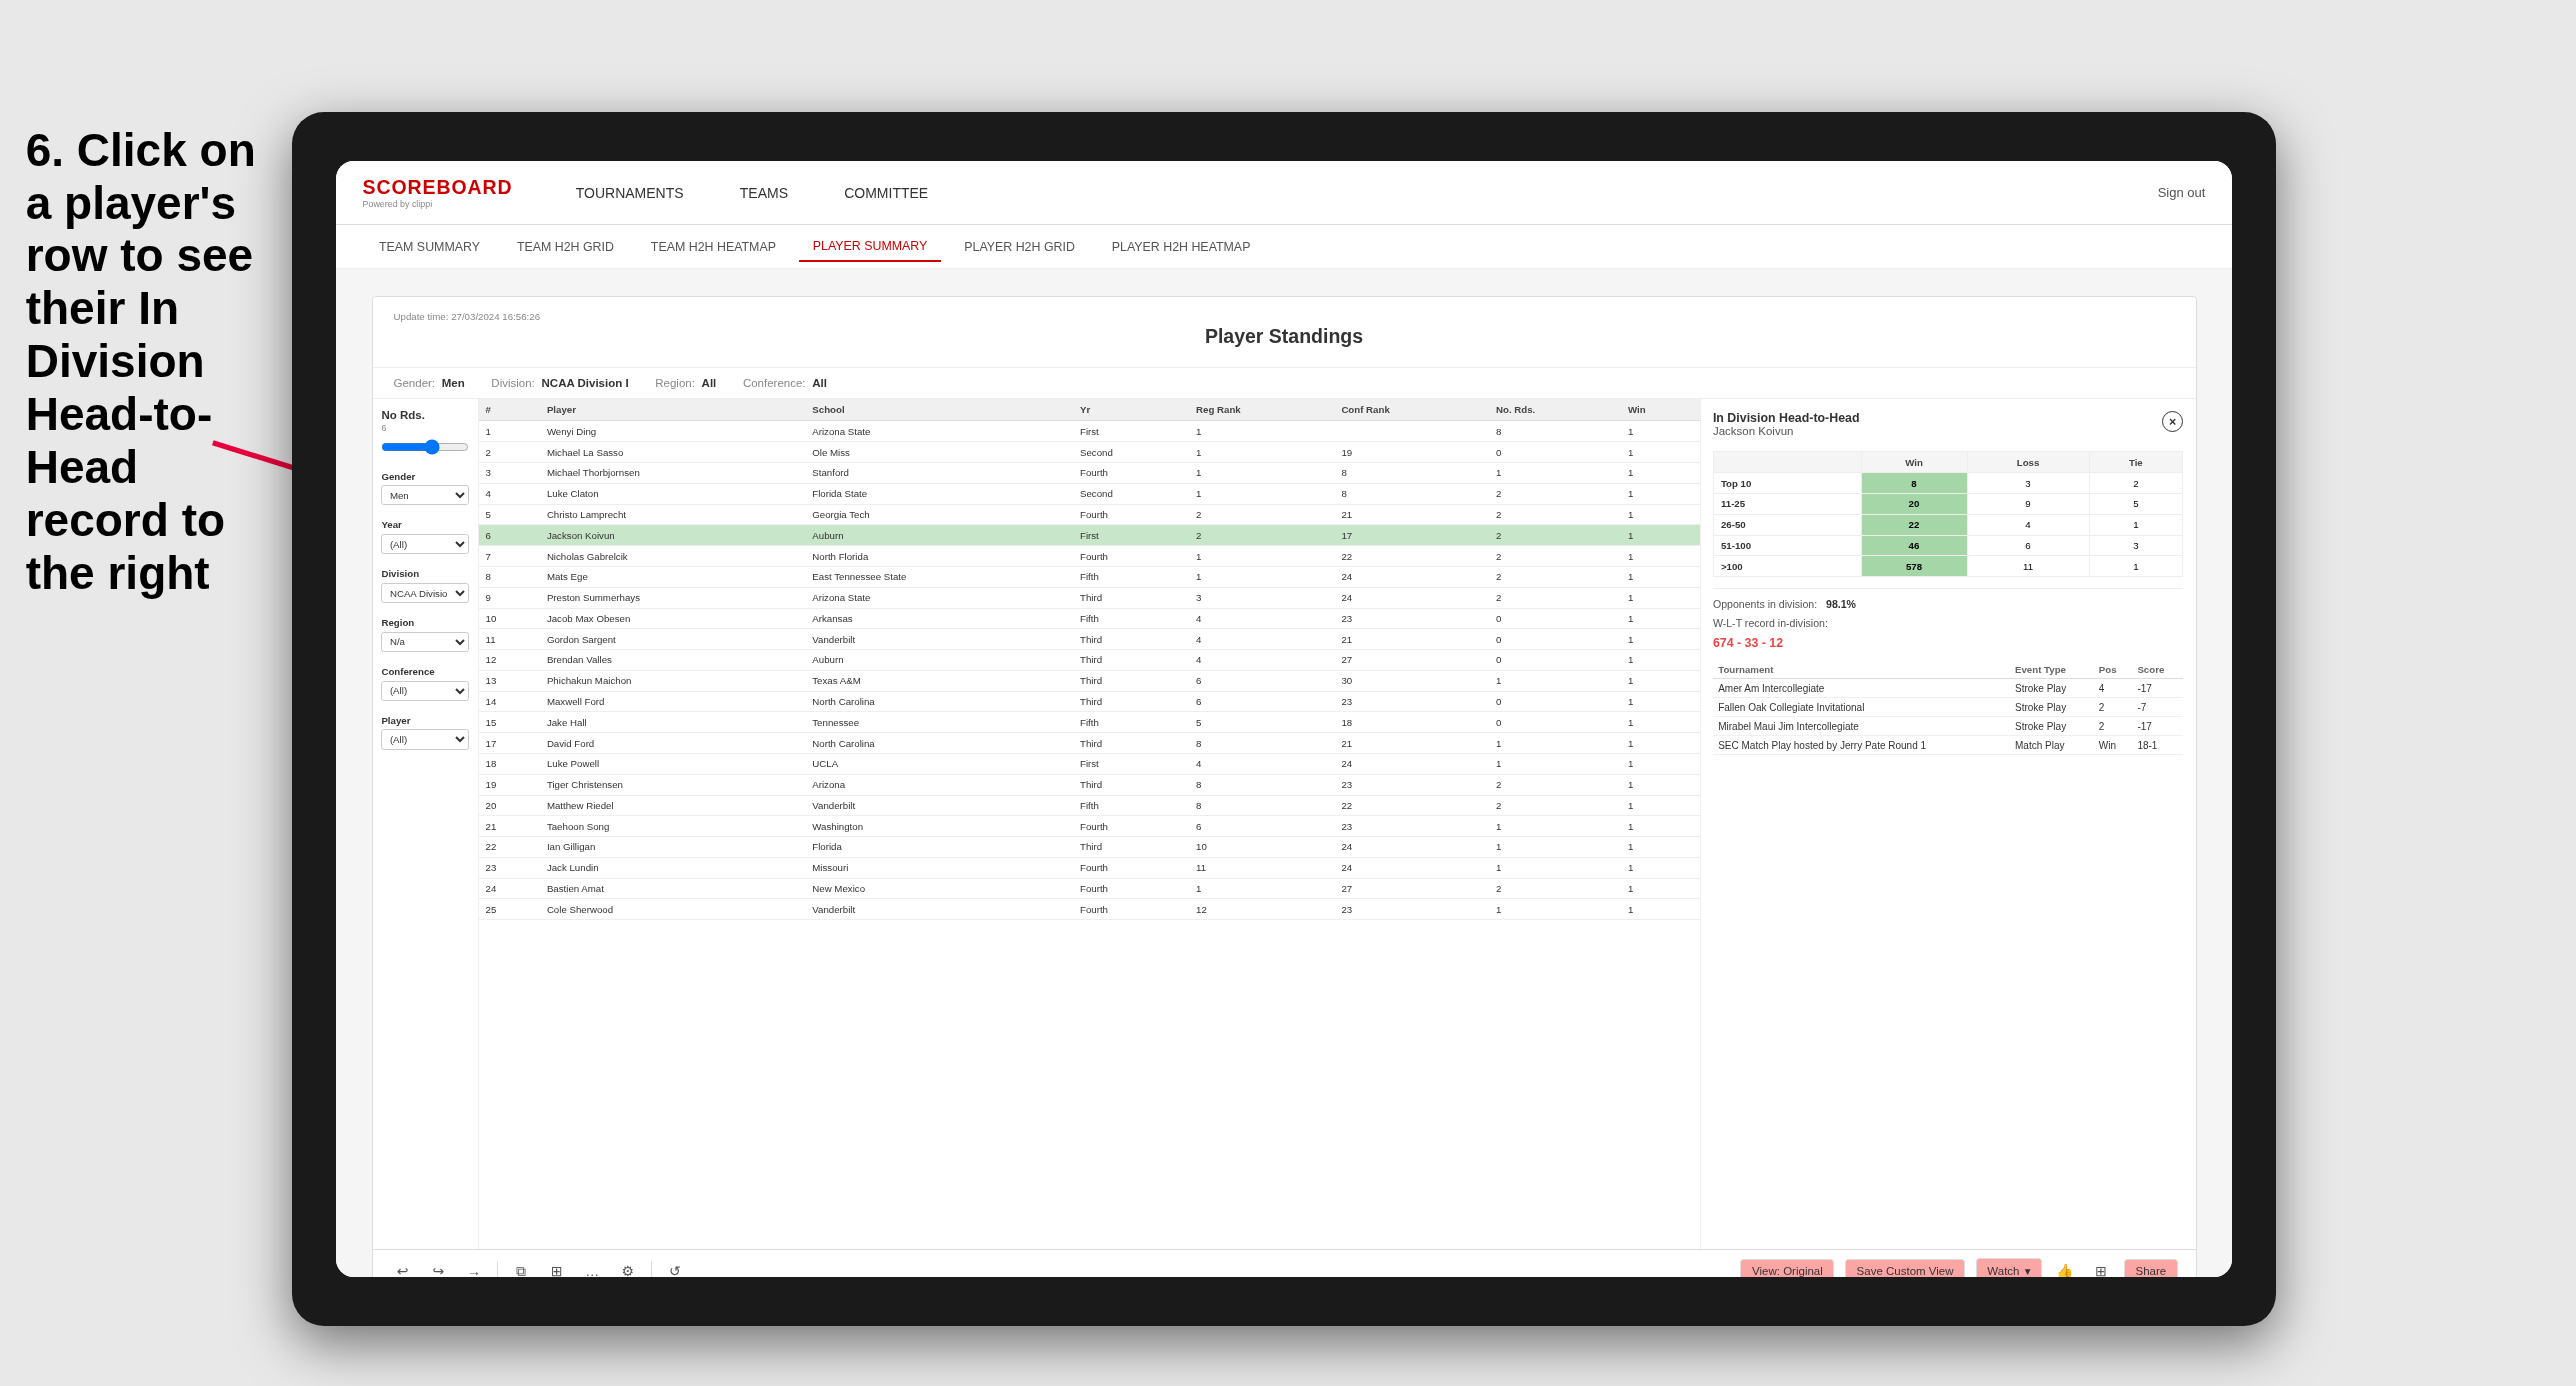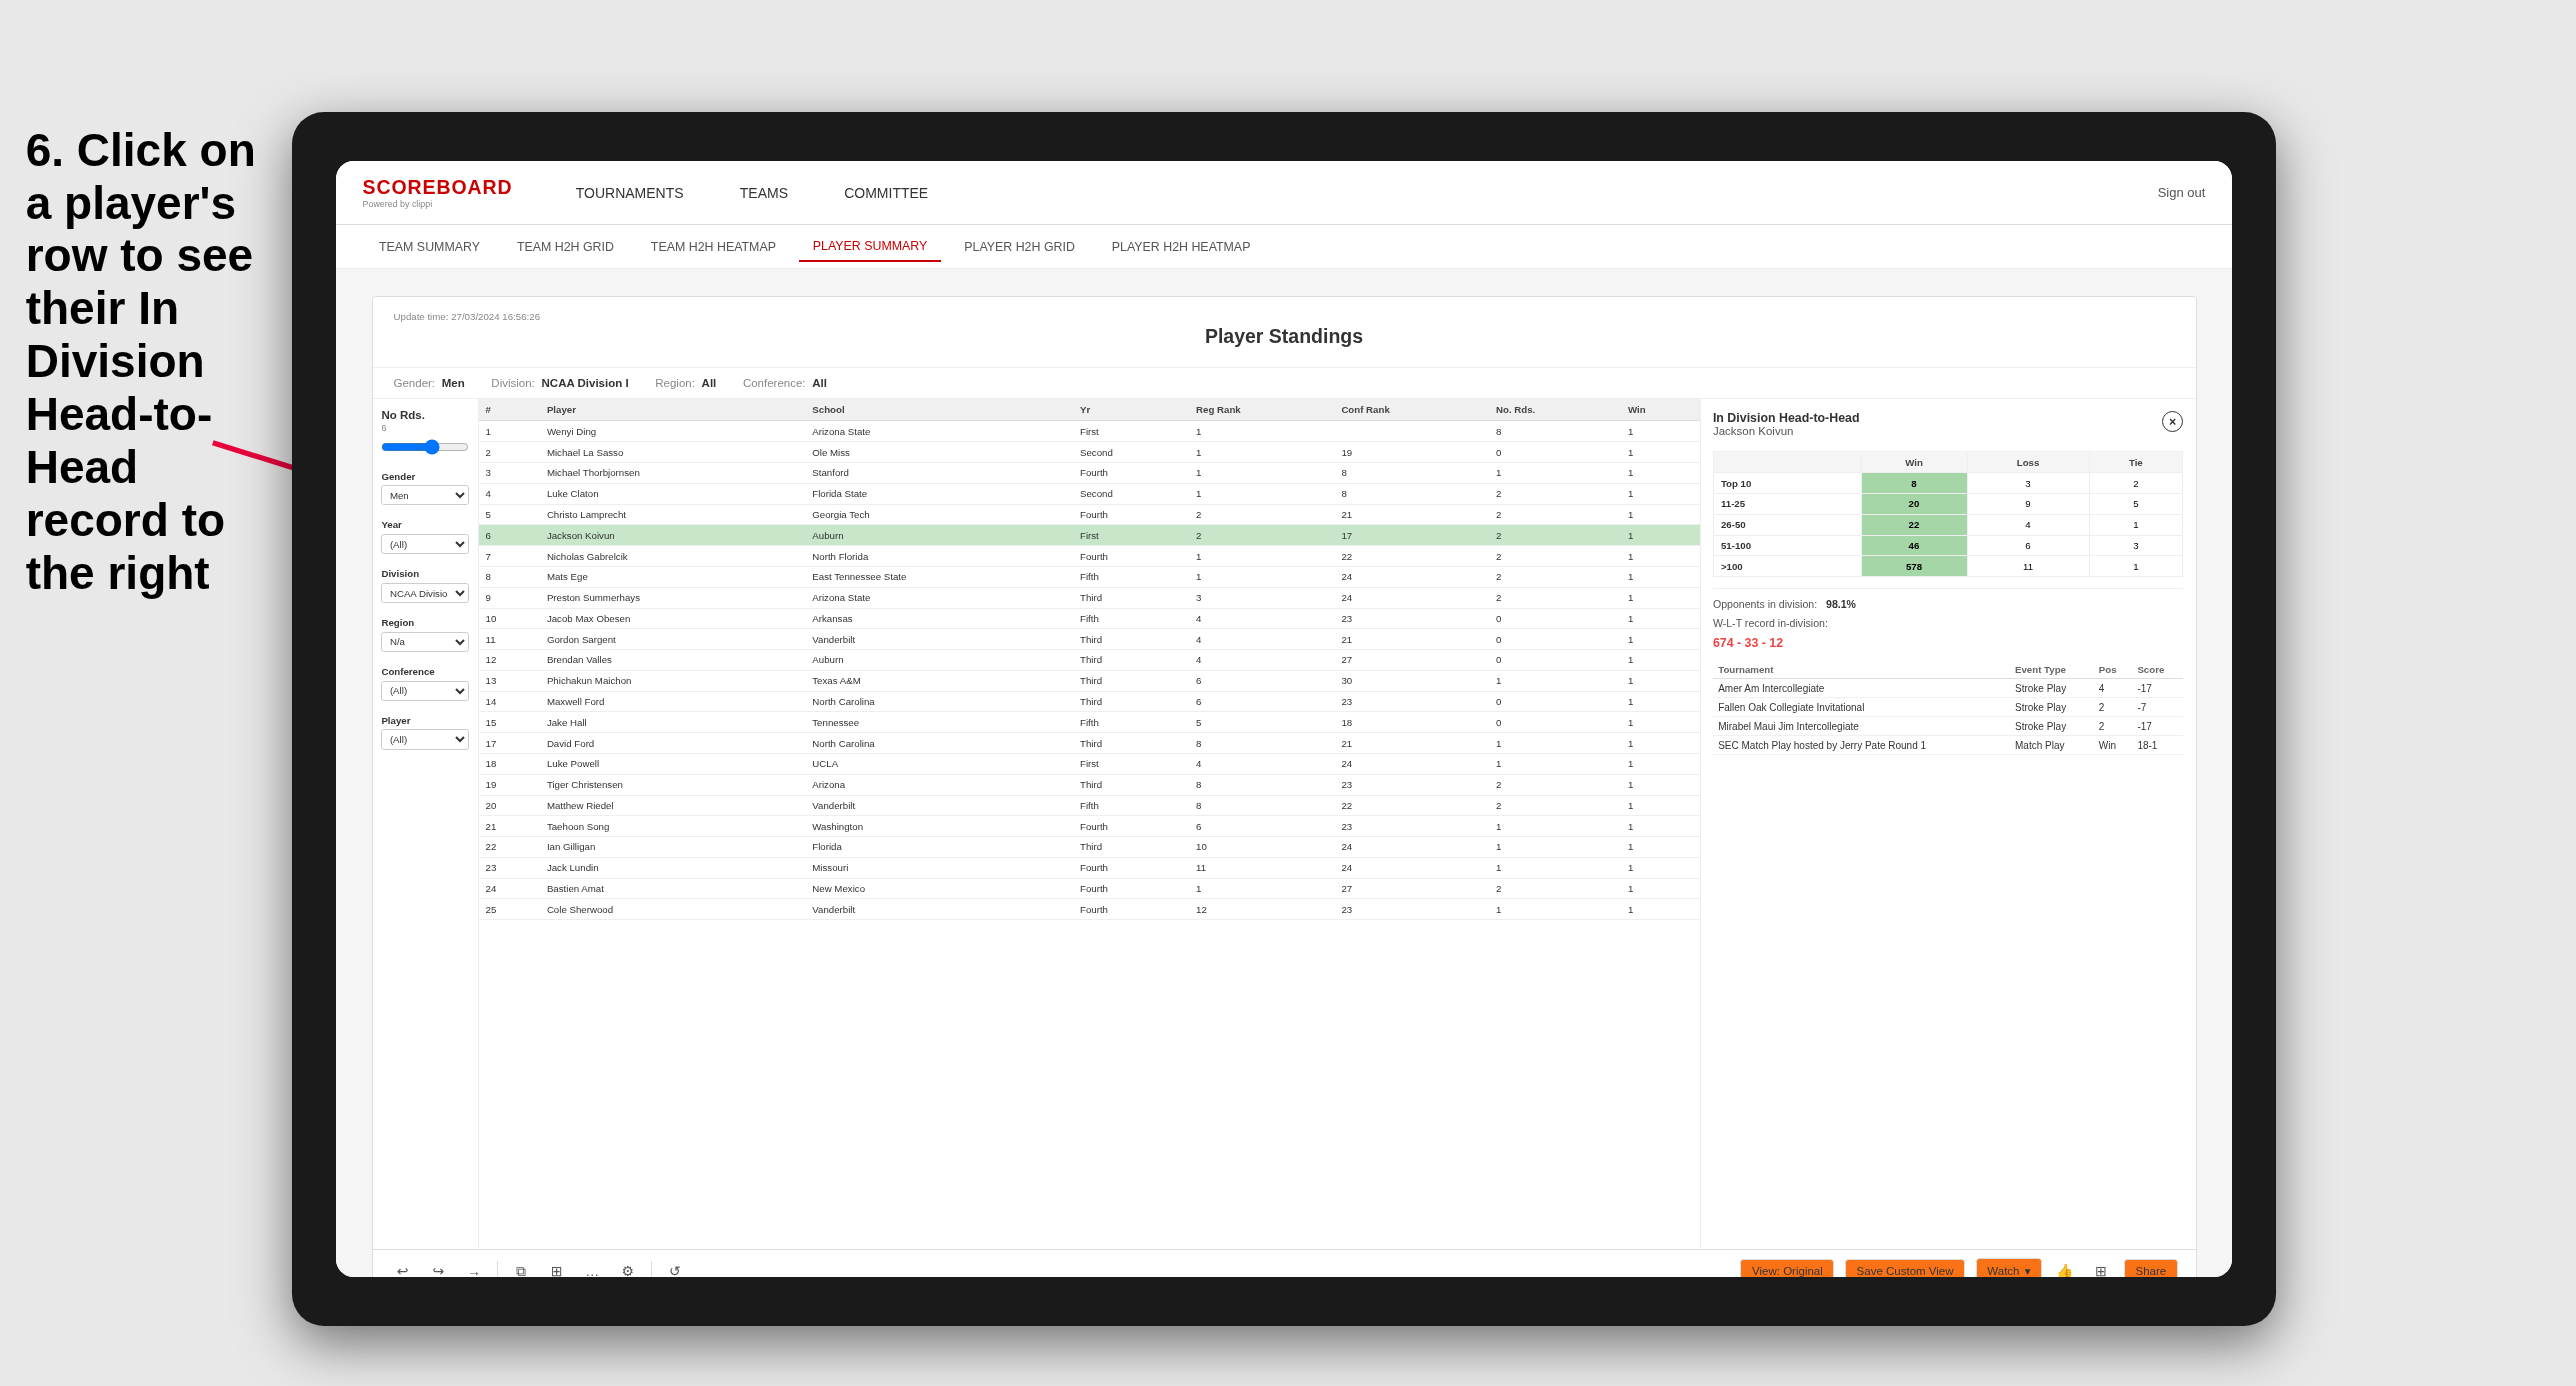"View: Original" .toolbar-action-btn { background: #f97316 -> #fca5a5 }
